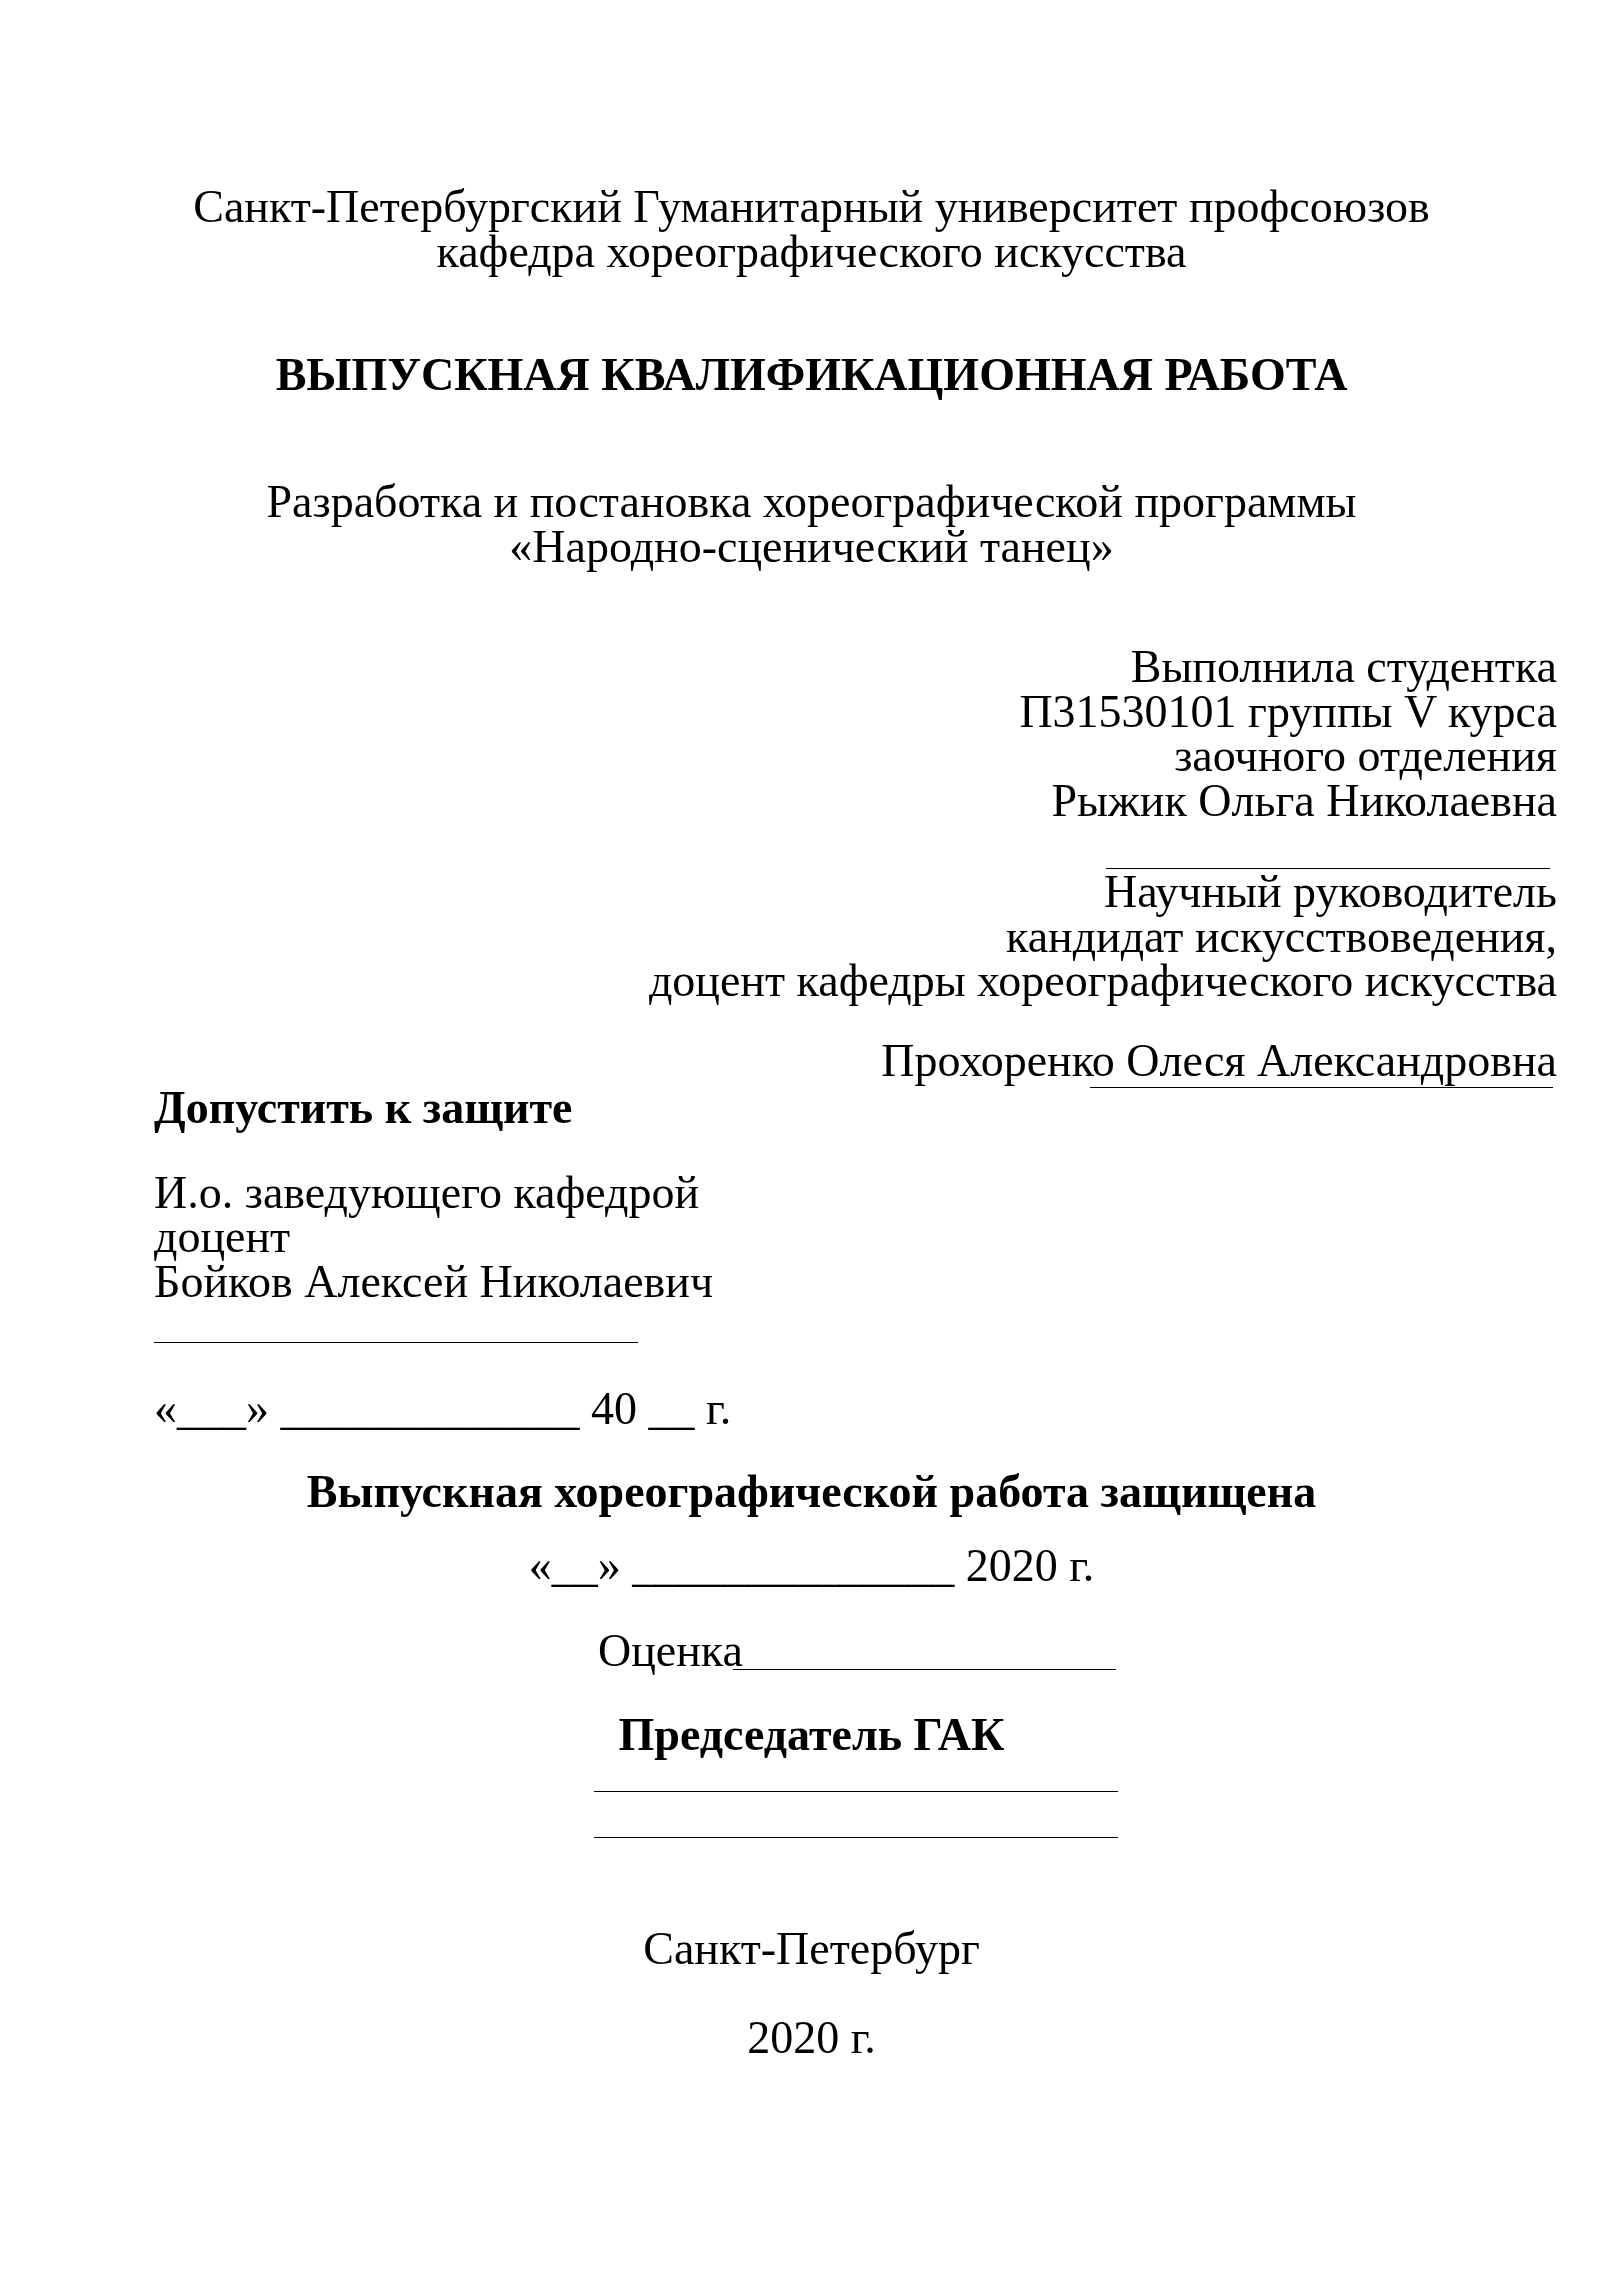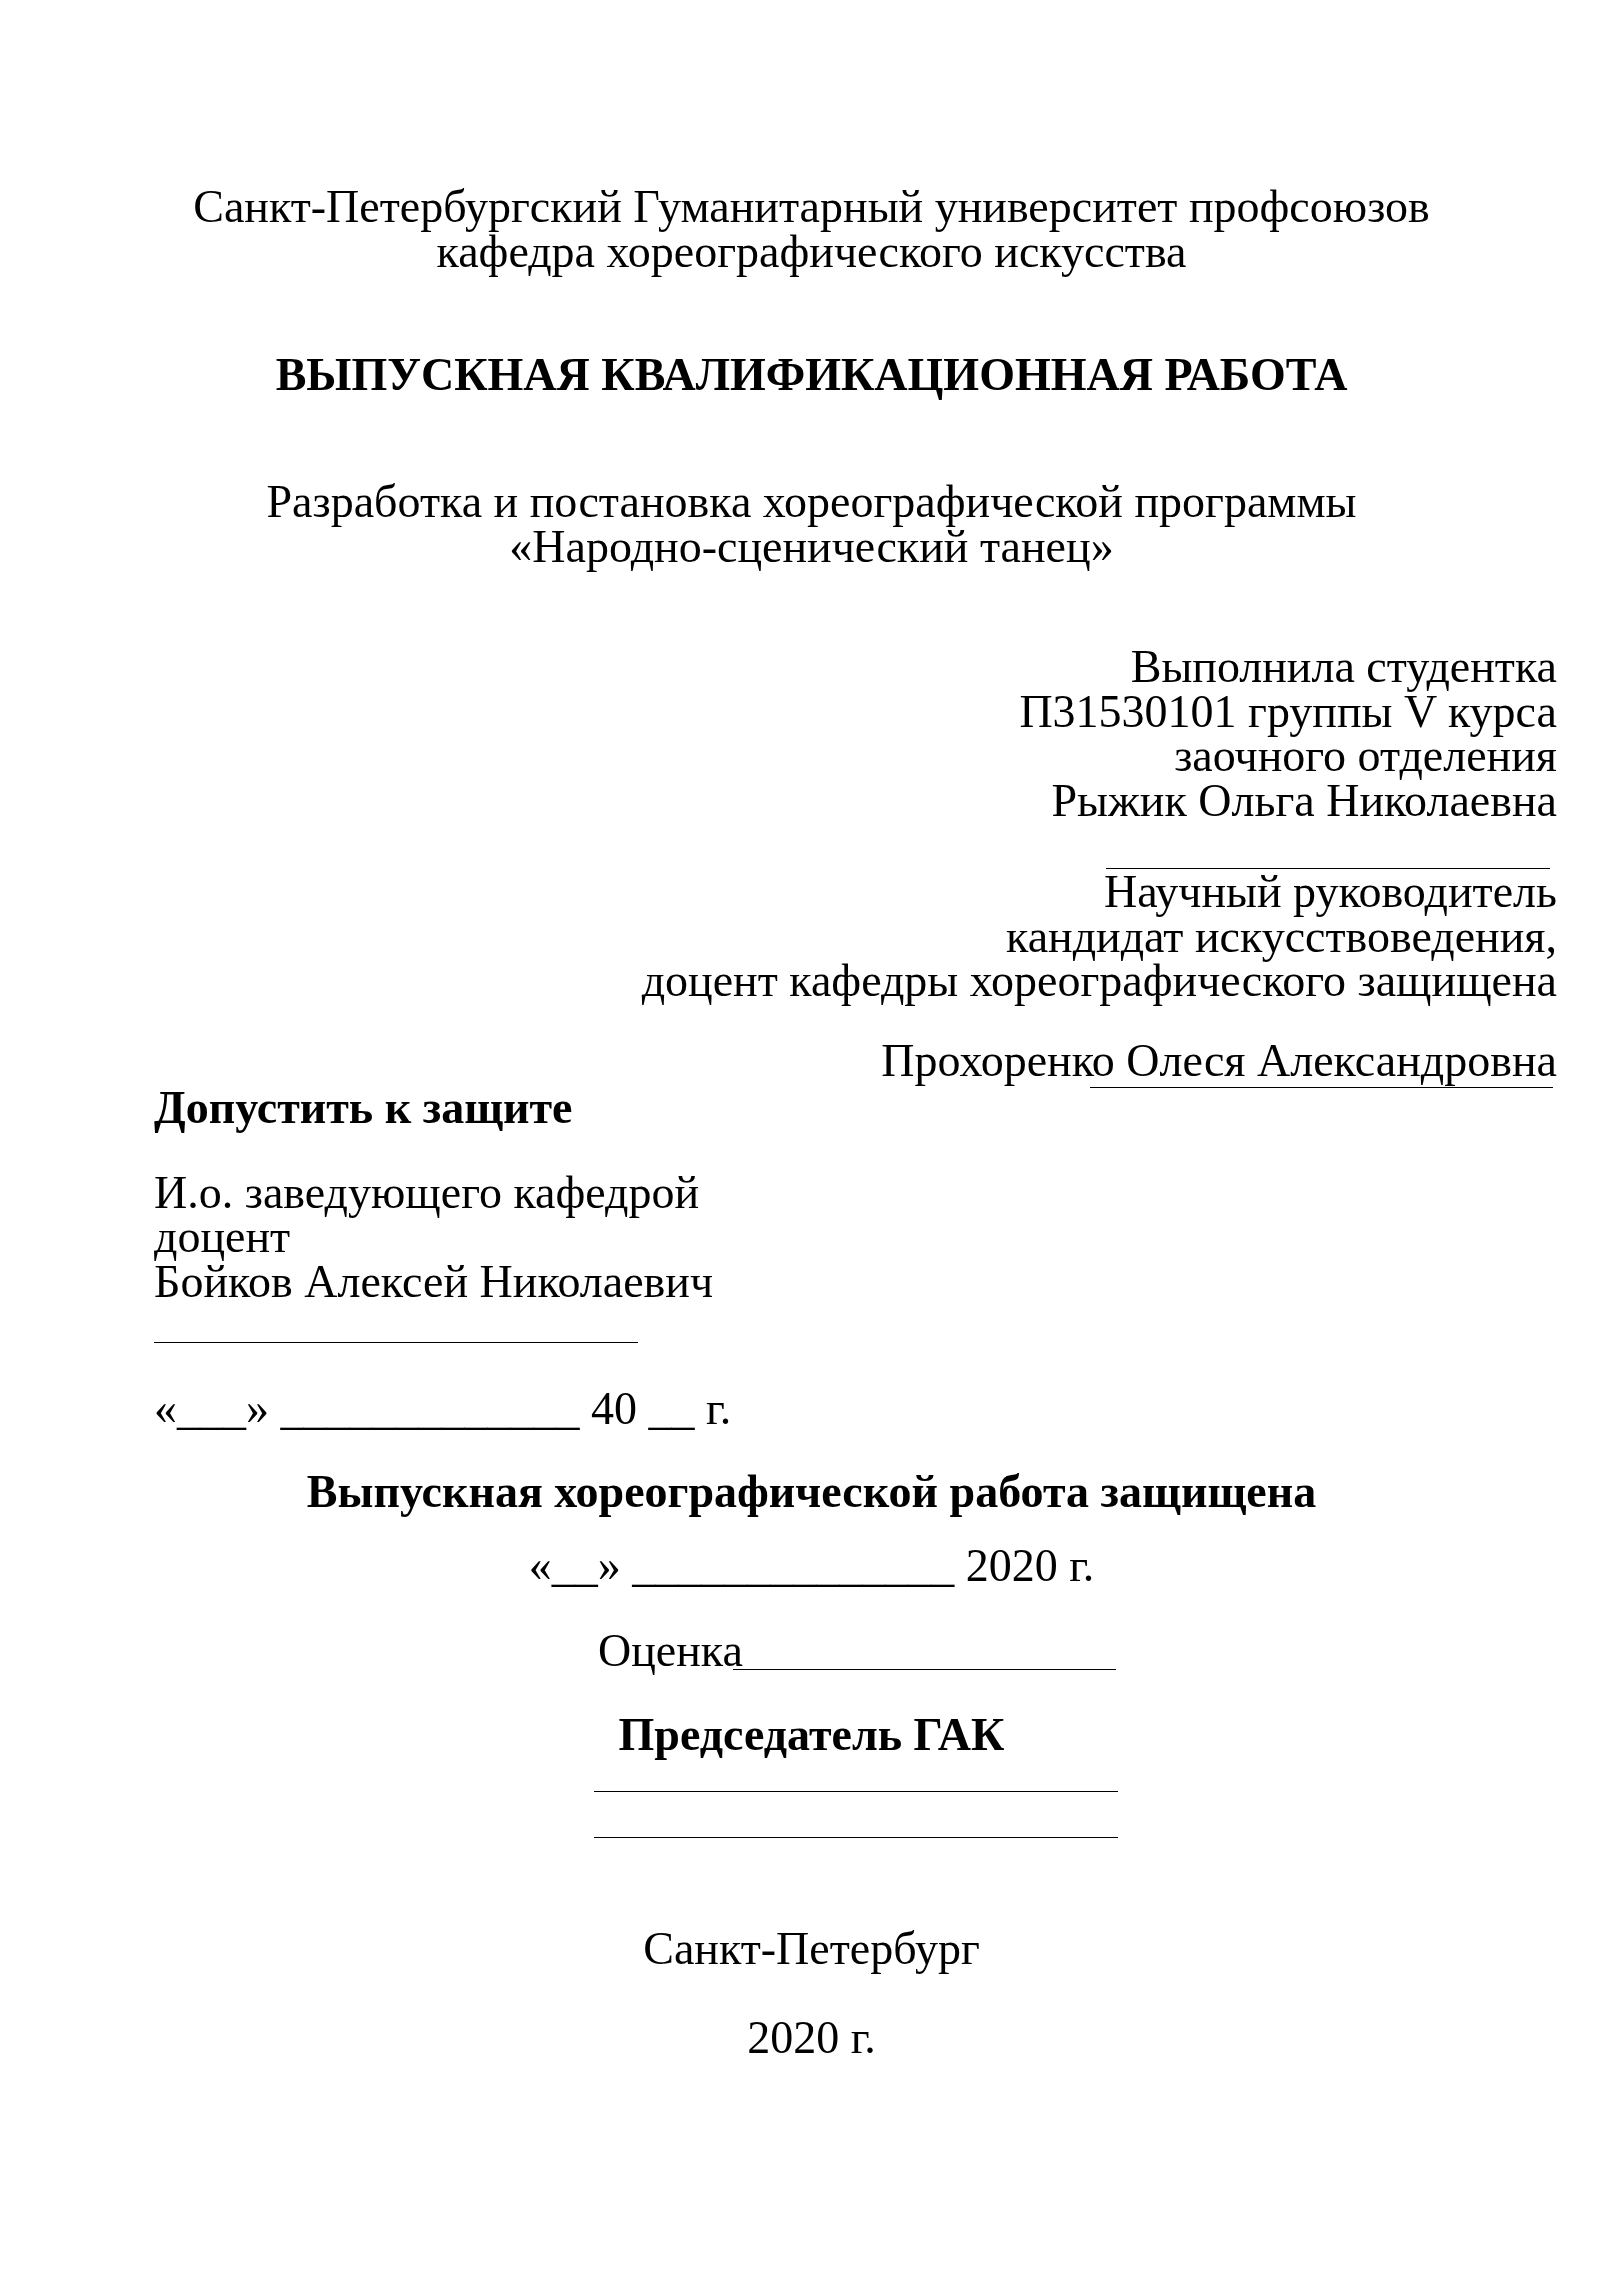"доцент кафедры хореографического" div.ln { text: защищена -> искусства }
